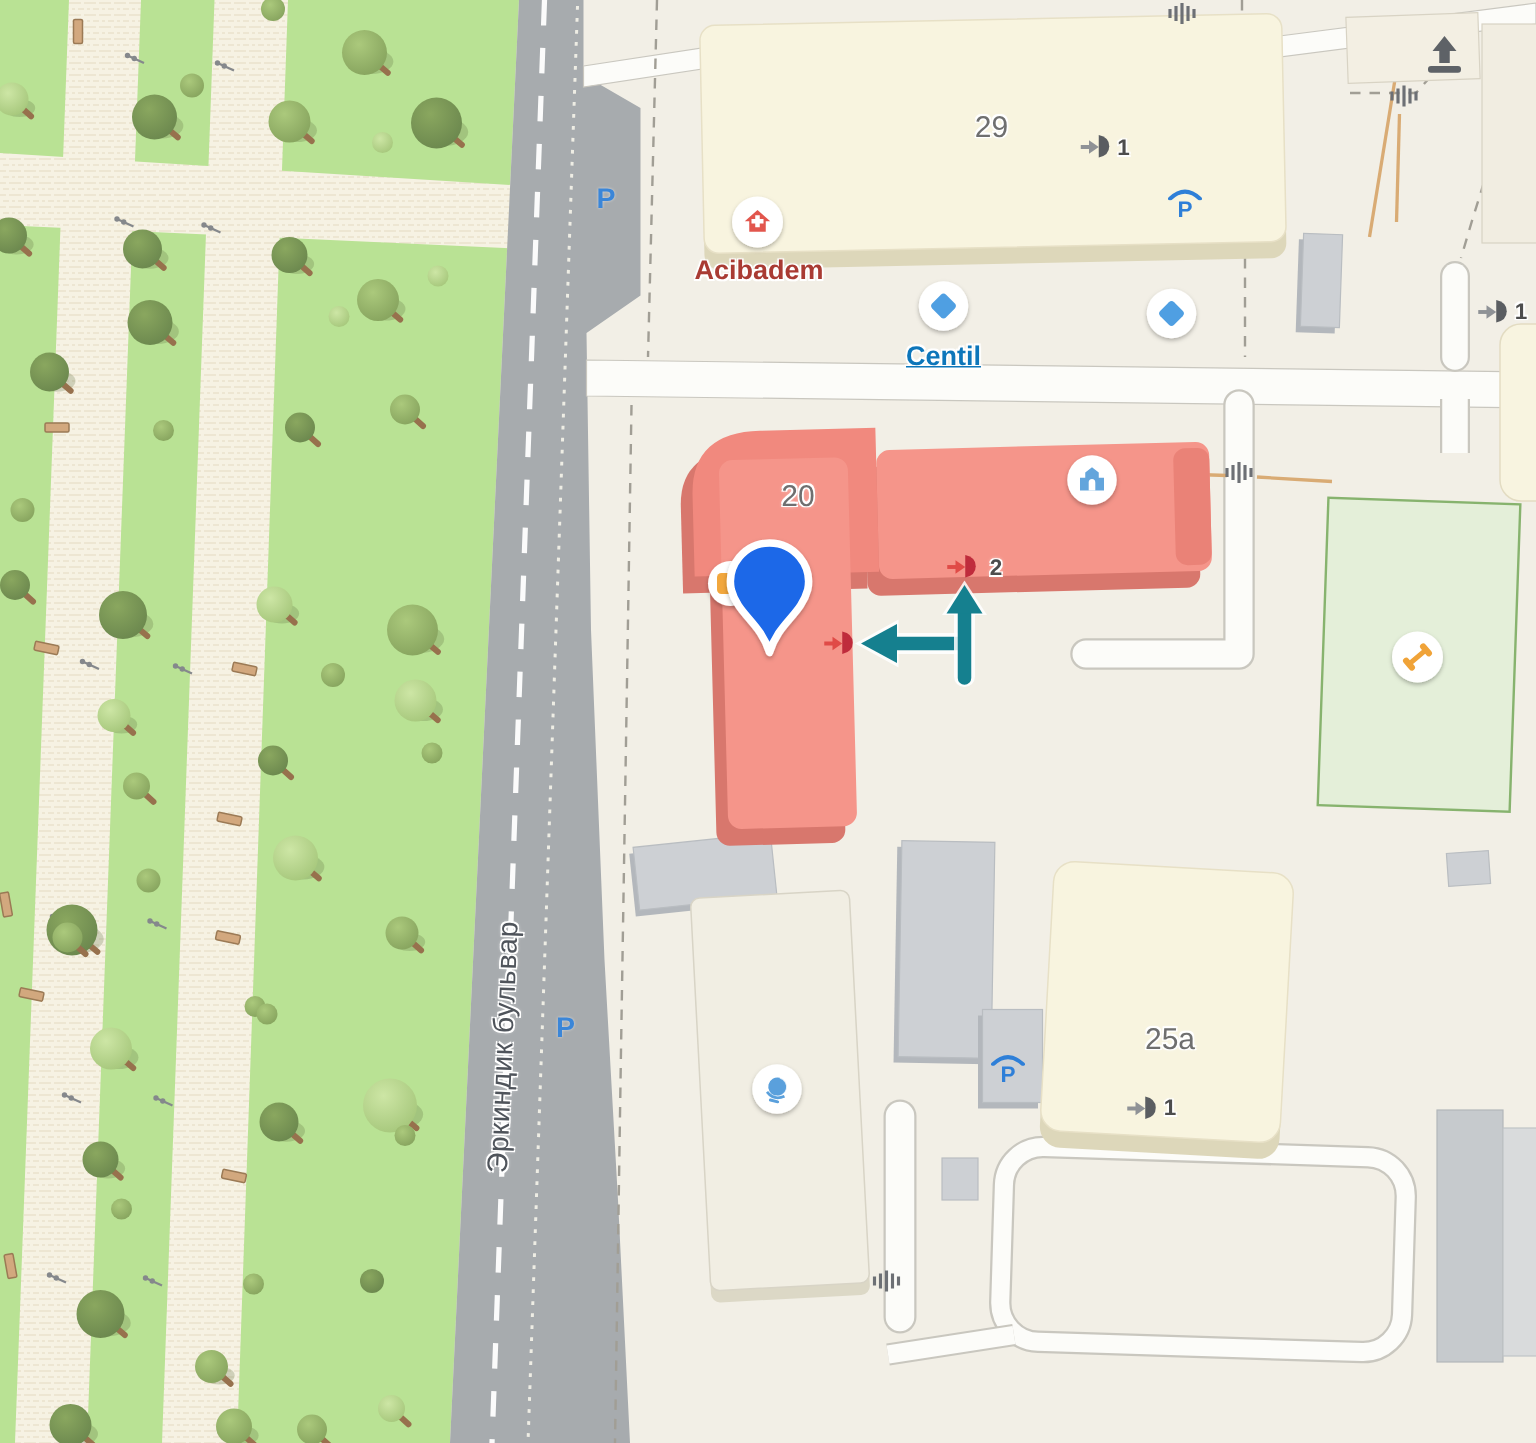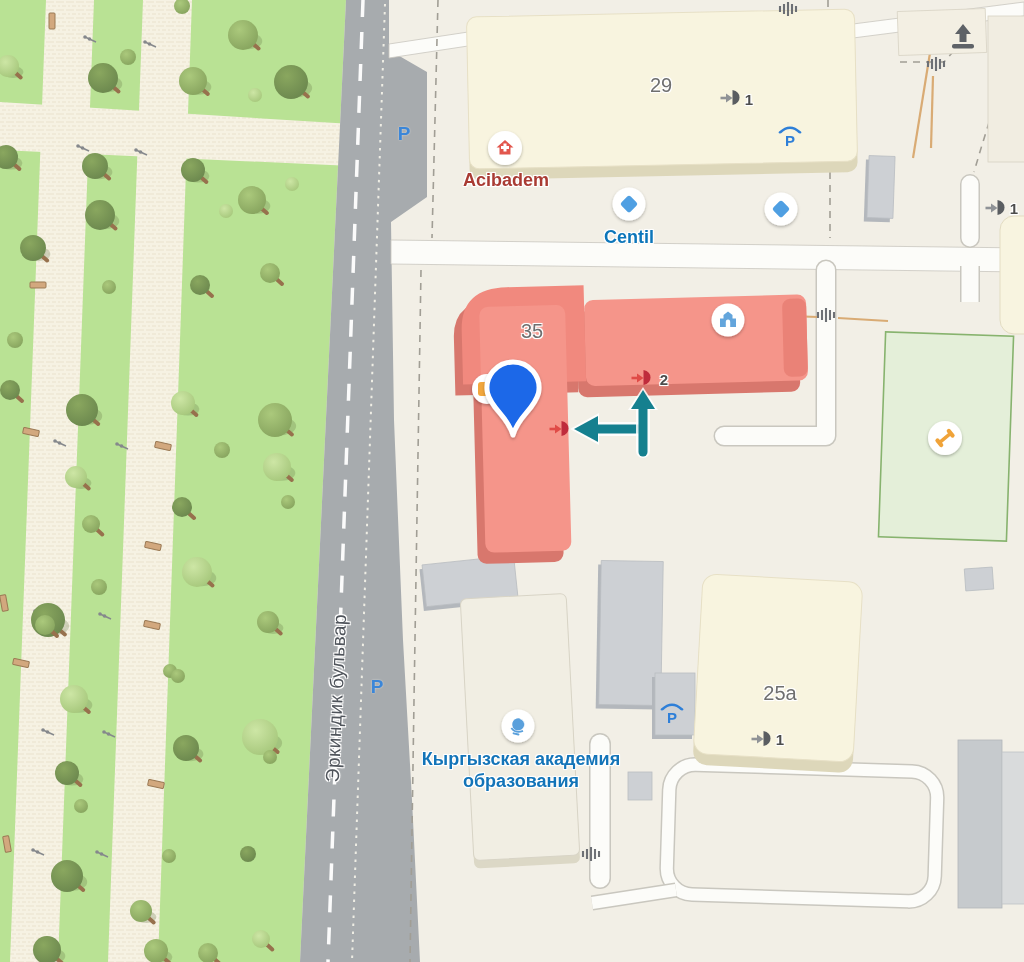"Centil" .centil { text-decoration: none -> underline }
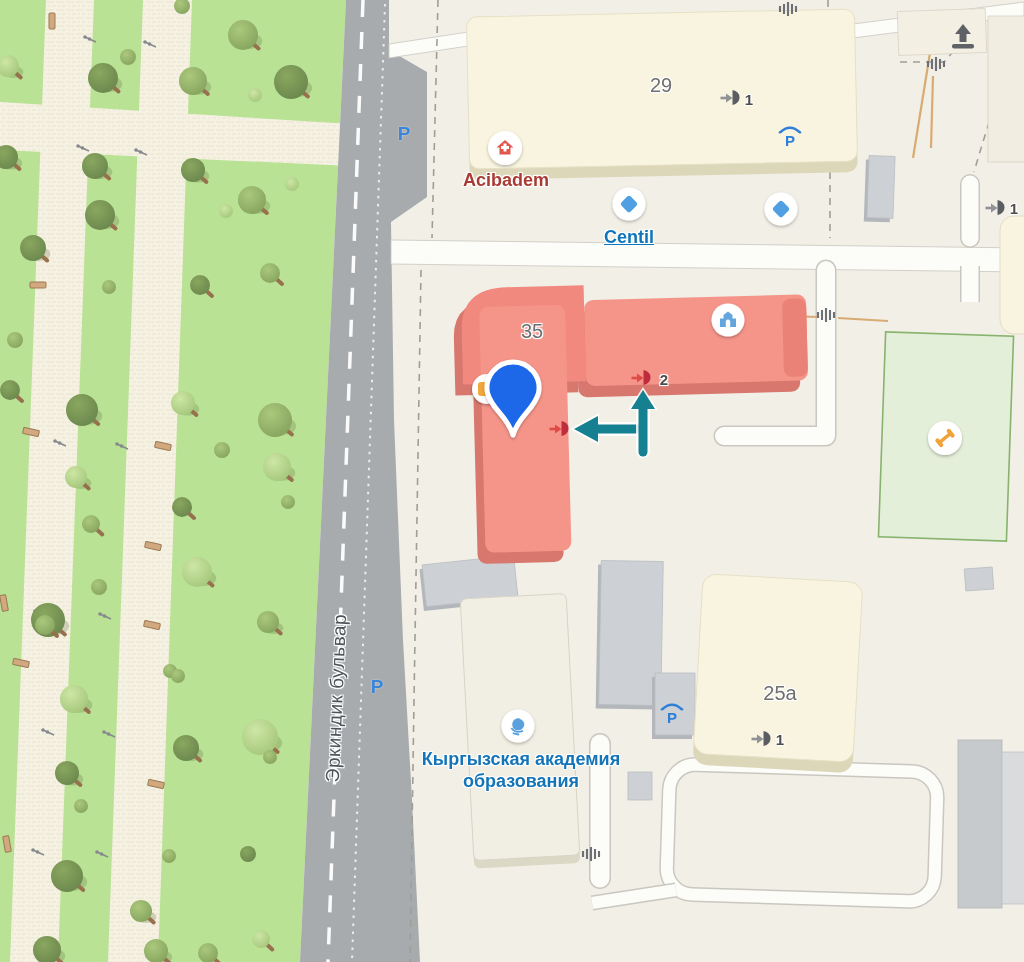"35" div.lbl { text: 35 -> 20 }
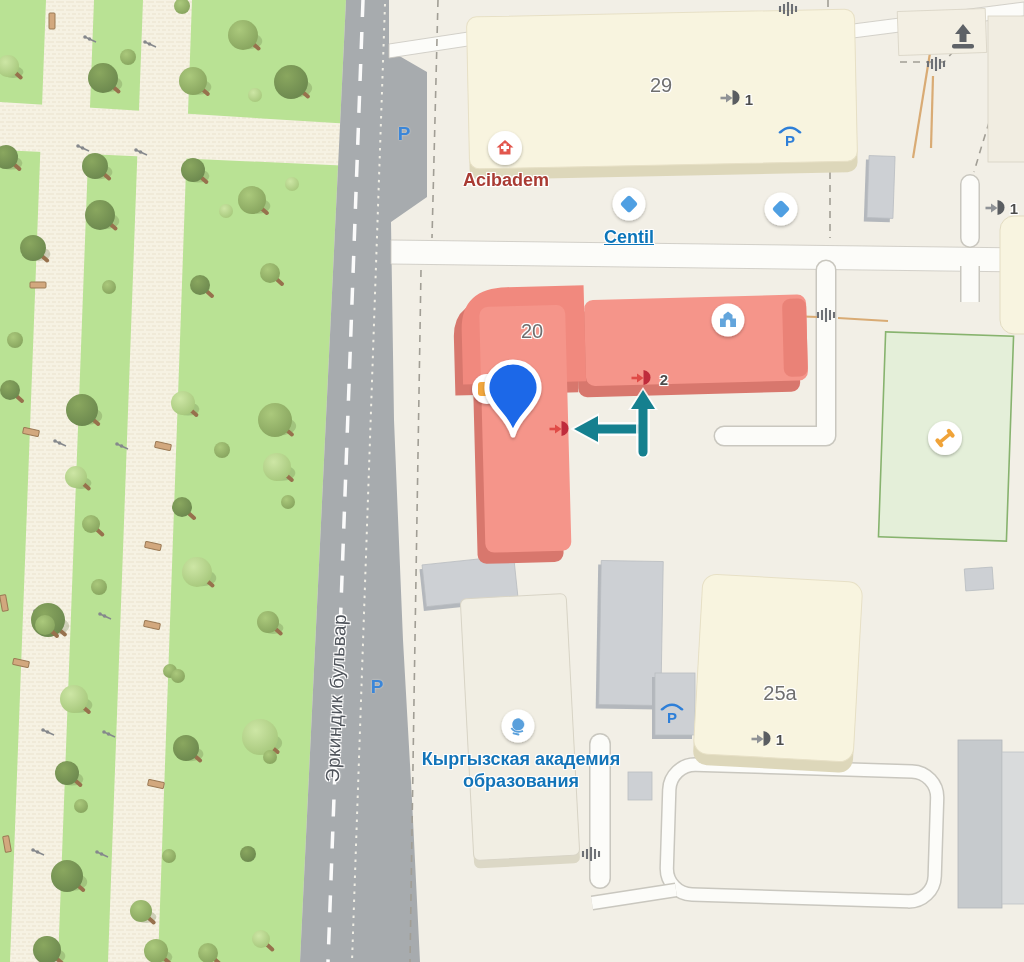"Кыргызская академия" div.lbl { html: <div> <div>Кыргызская академия</div> <div>образования</div> </div> -> none }
